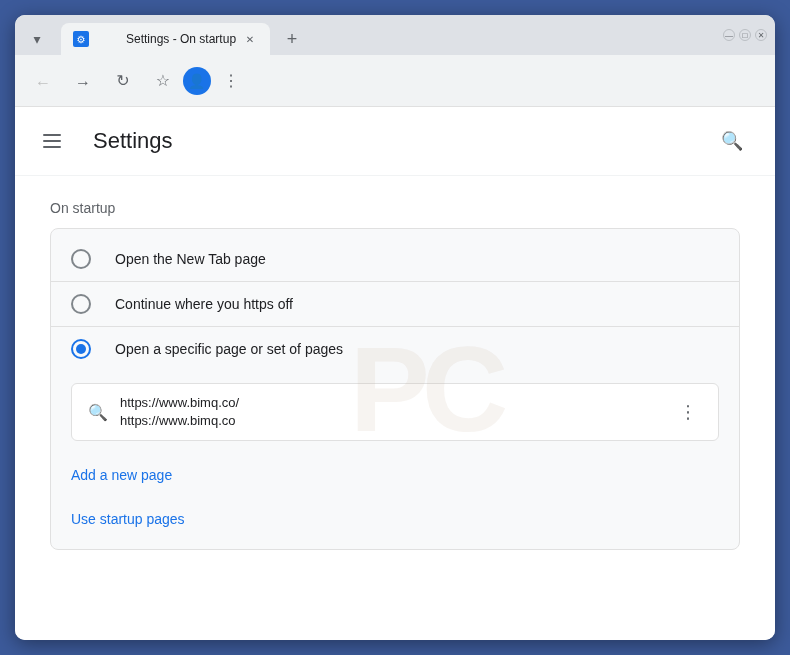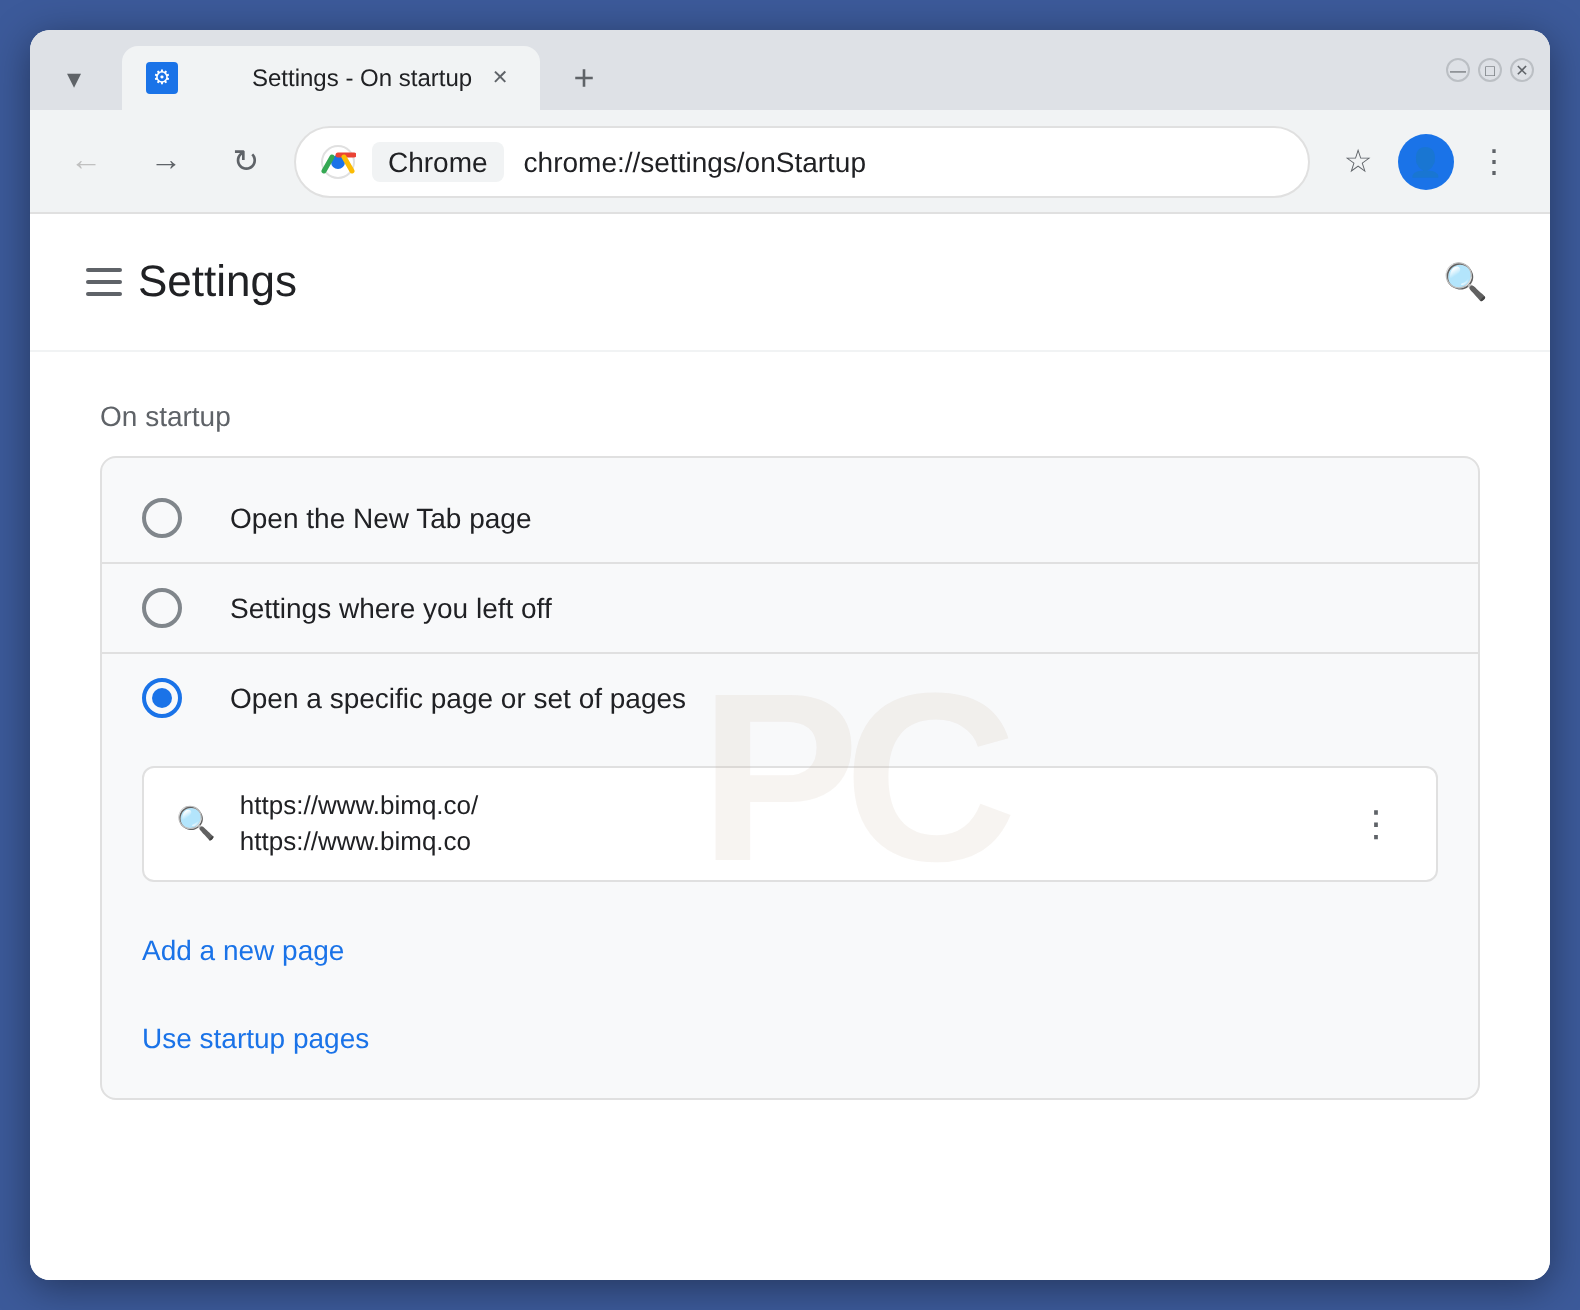"Chrome" div.address-bar { html: <div> <svg> <circle></circle> <circle></circle> <path></path> <path></path> <path></path> </svg> <span>Chrome</span> <span>chrome://settings/onStartup</span> </div> -> none }
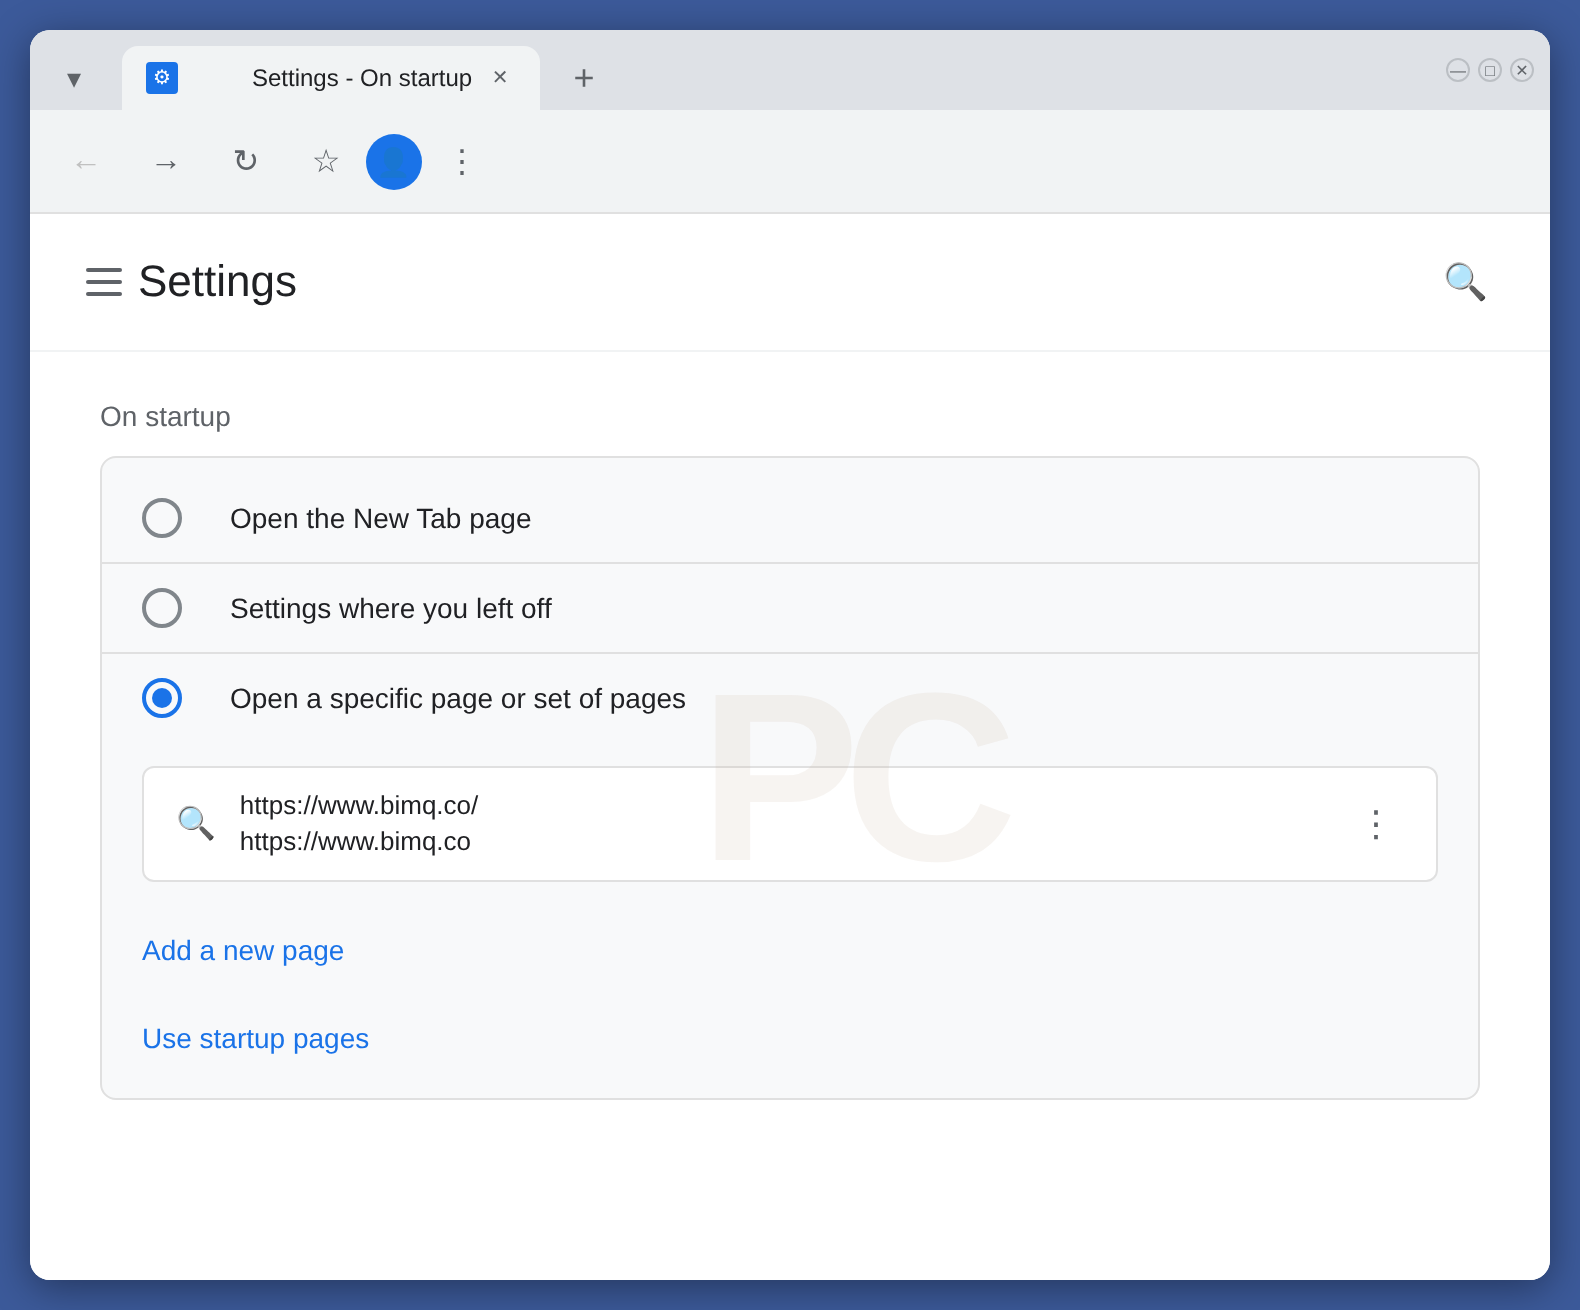"Settings" .settings-title-area { gap: 4px -> 28px }
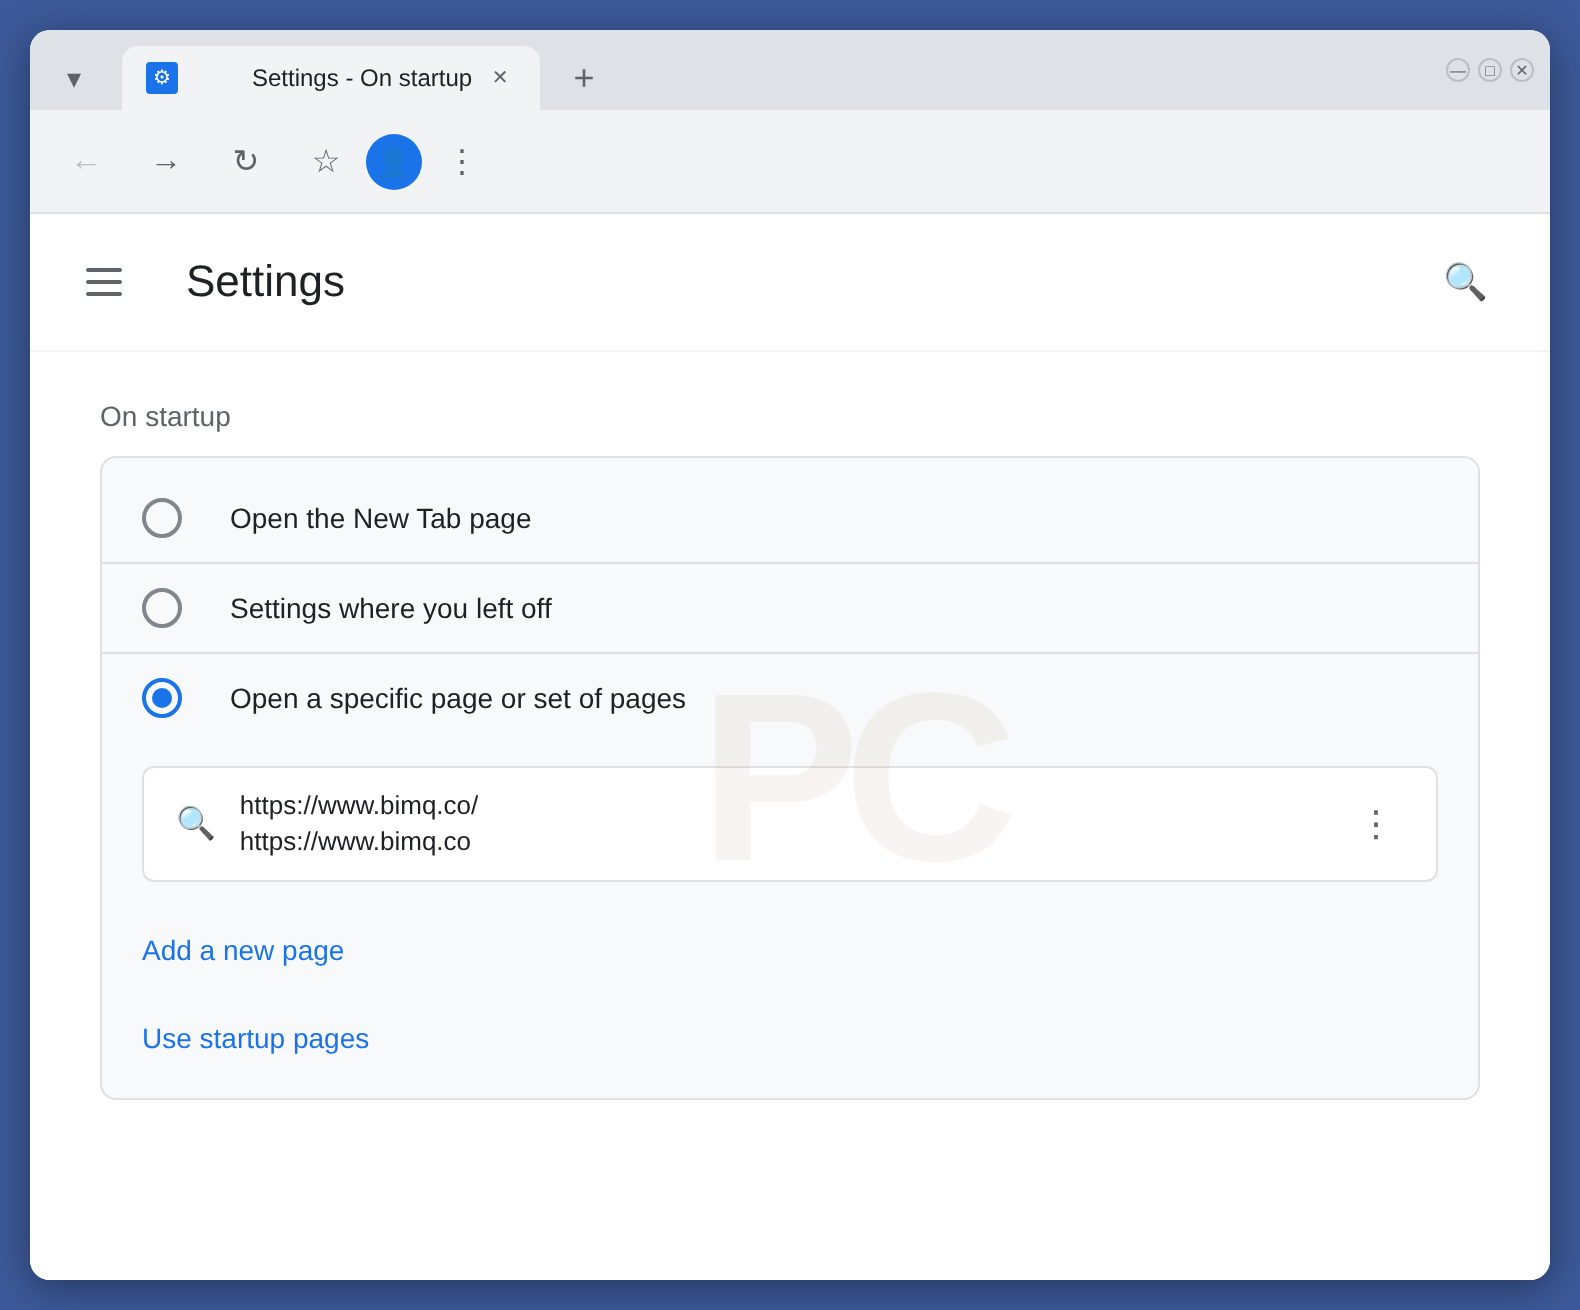"Settings where you left off" span.radio-label { text: Settings where you left -> Continue where you https }
